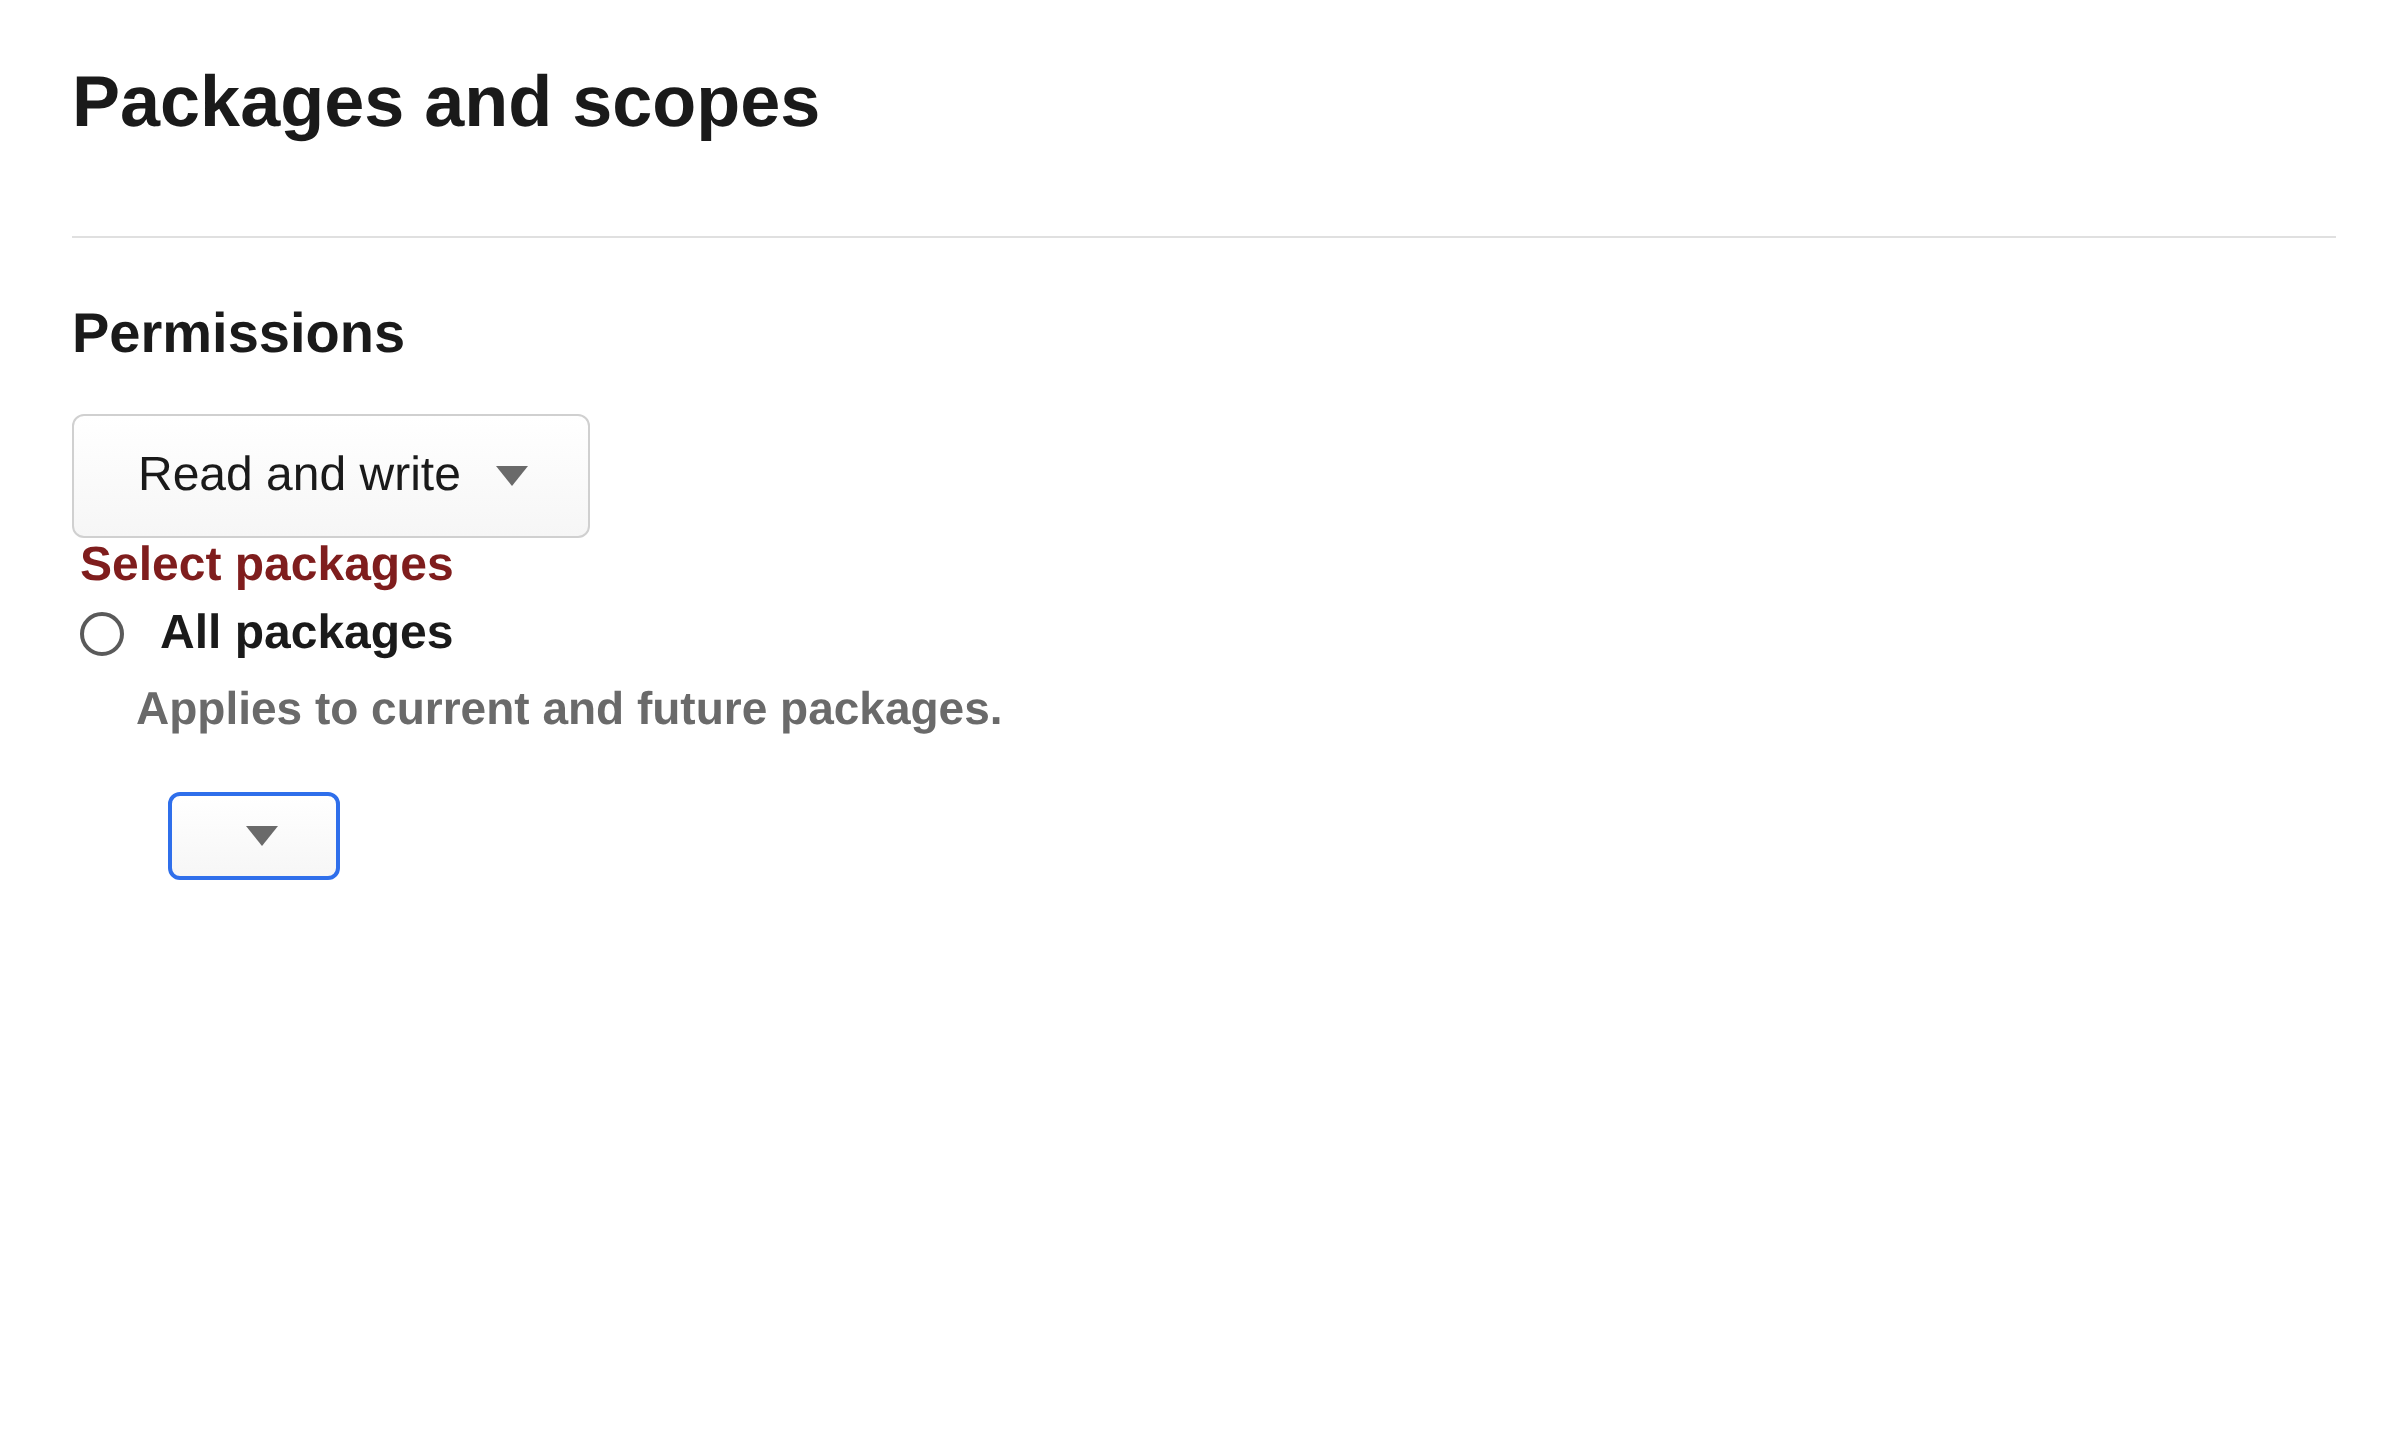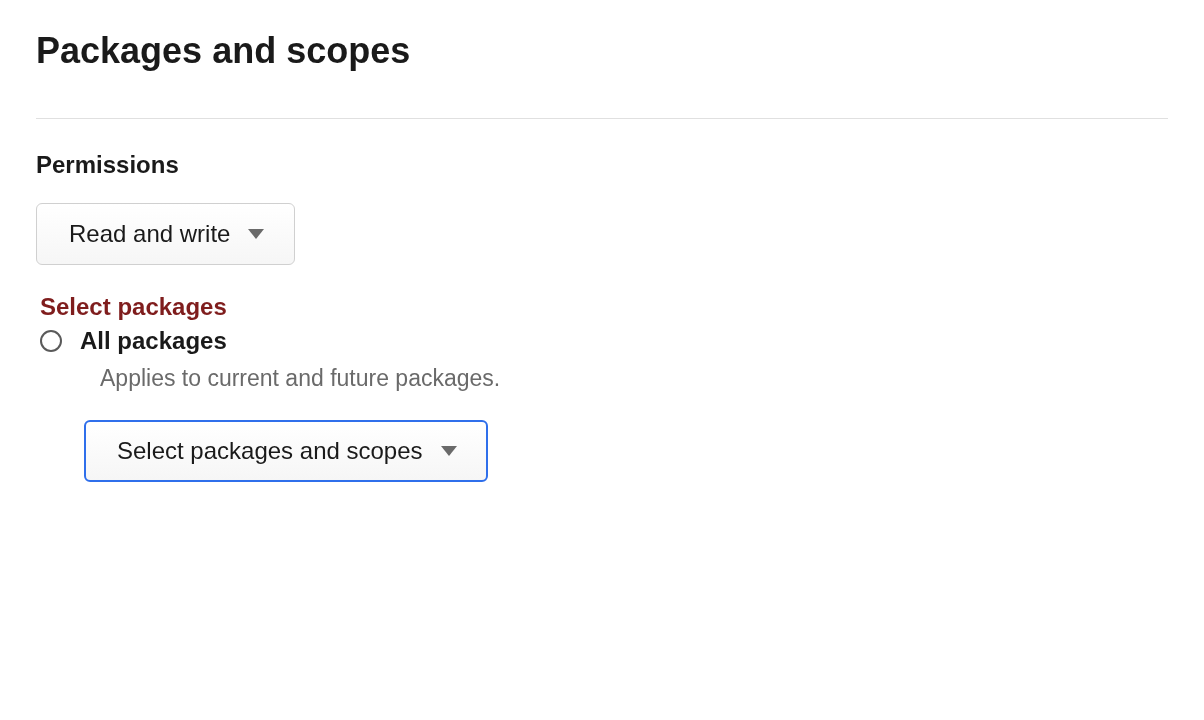"Permissions" .section-label { font-size: 24px -> 28px }
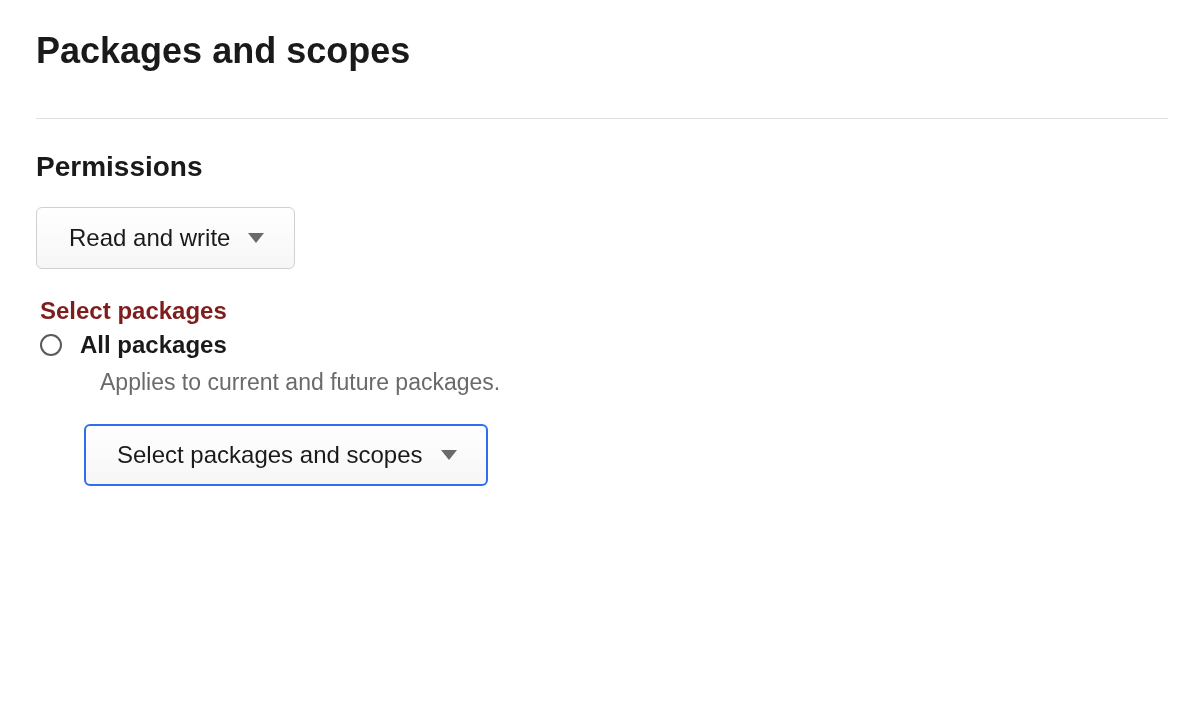"Read and write" .dropdown { margin-bottom: 28px -> none }
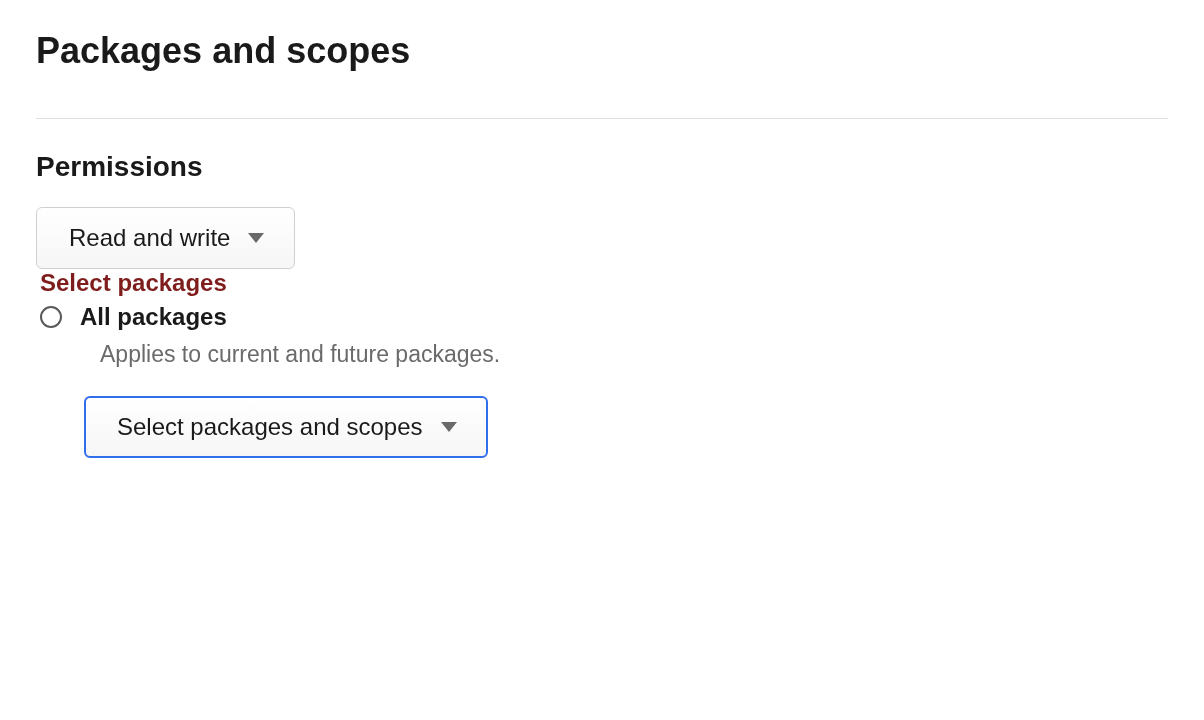"Applies to current and future" .radio-hint { font-weight: 400 -> 700; margin-left: 60px -> 28px }
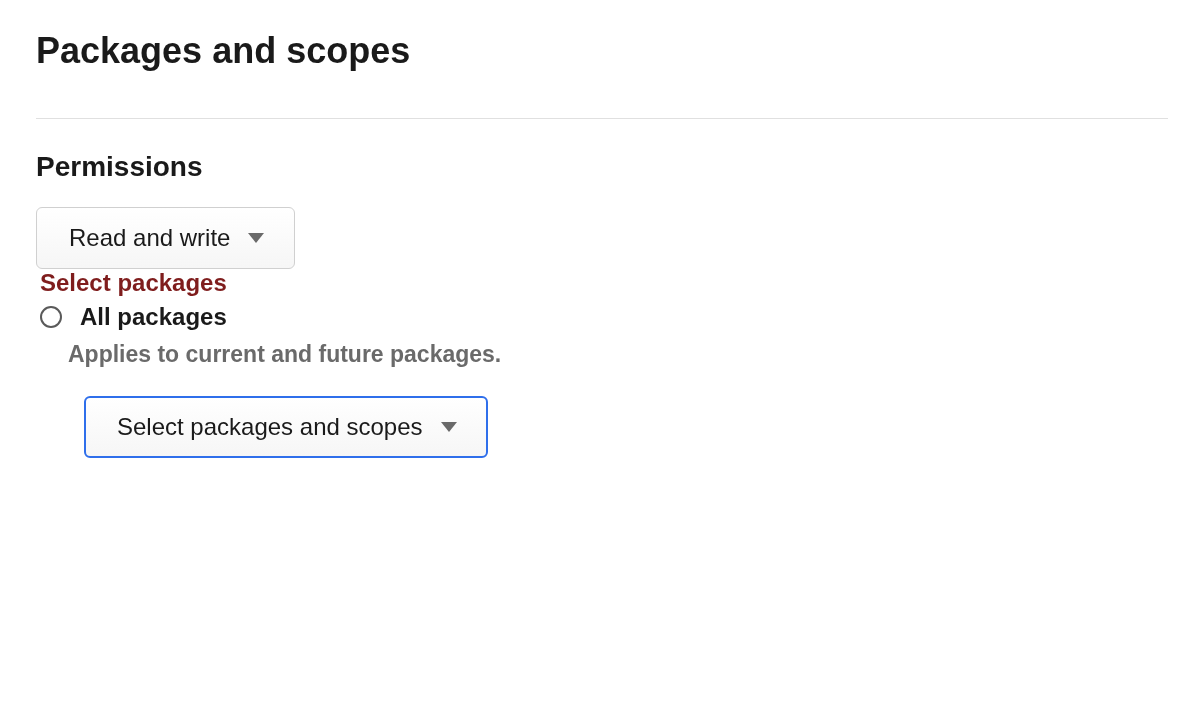"Select packages and scopes" span { html: <span>Select packages and scopes</span> -> none }
